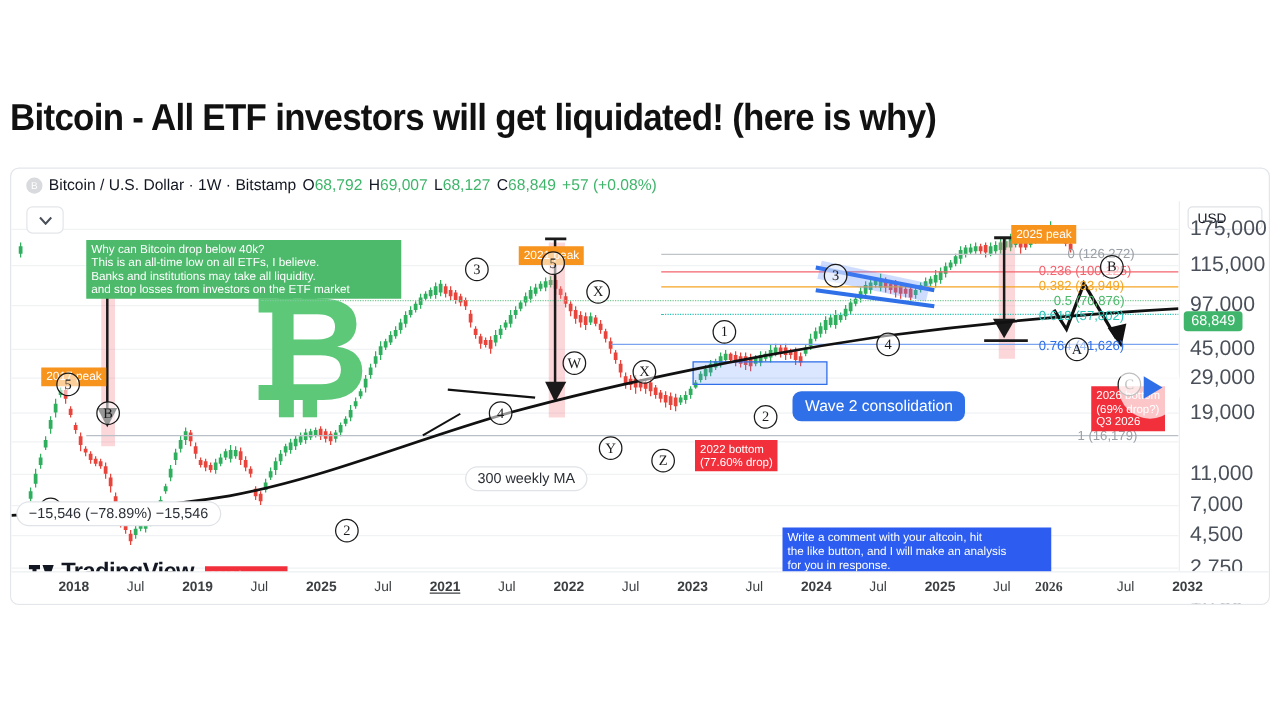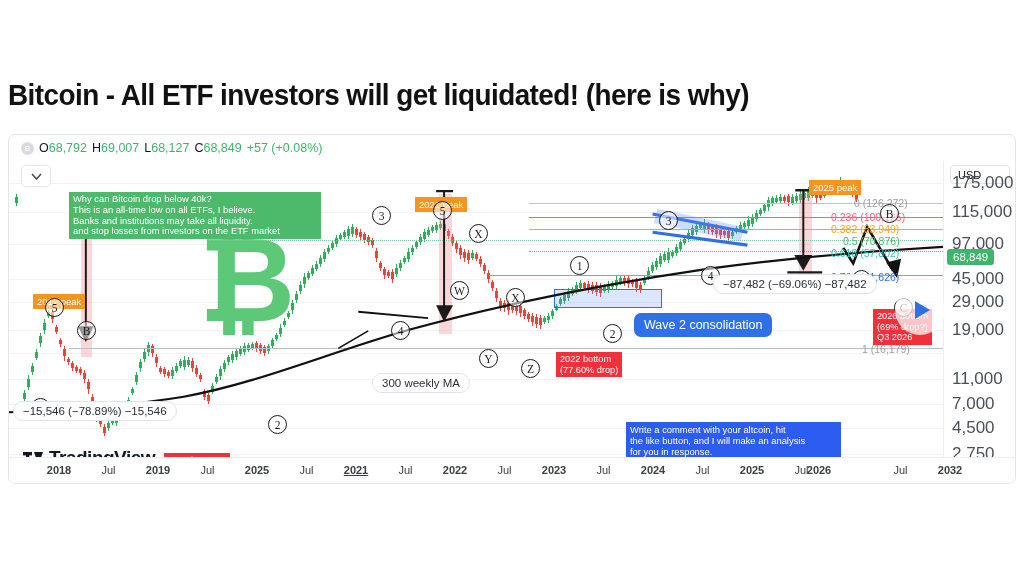"Bitcoin / U.S. Dollar ·" span.sym-name { html: none -> <span>Bitcoin / U.S. Dollar · 1W · Bitstamp</span> }
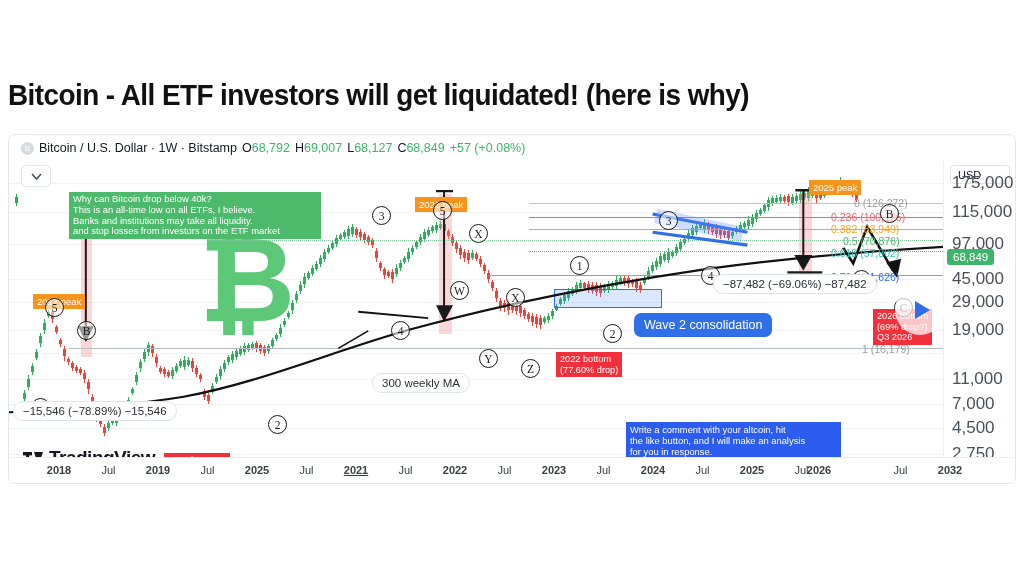"−87,482 (−69.06%) −87,482" div.meas-box { html: <div>−87,482 (−69.06%) −87,482</div> -> none }
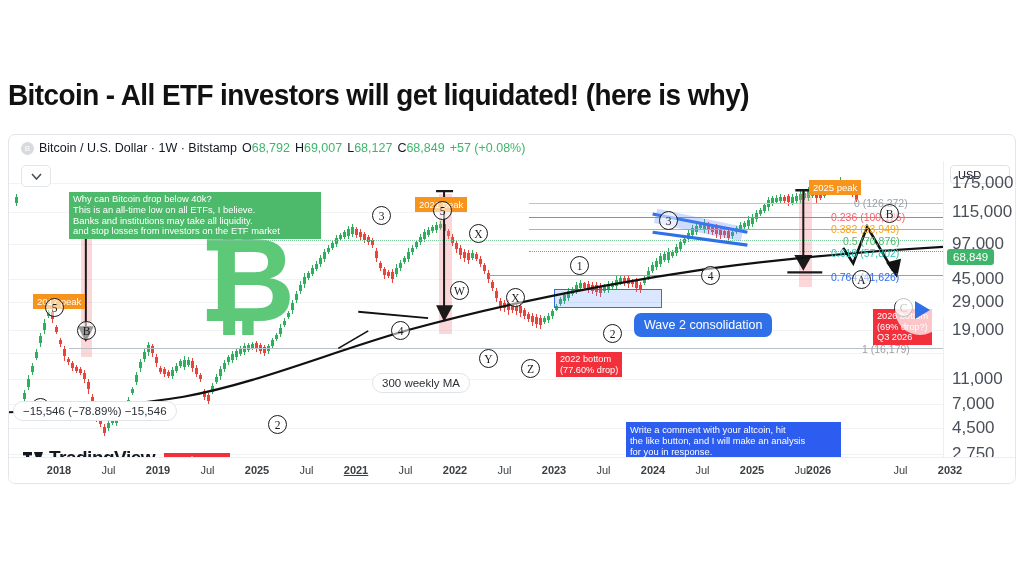"2026" div.tlabel { font-family: none -> Liberation Serif, serif; left: 810px -> 830px }
